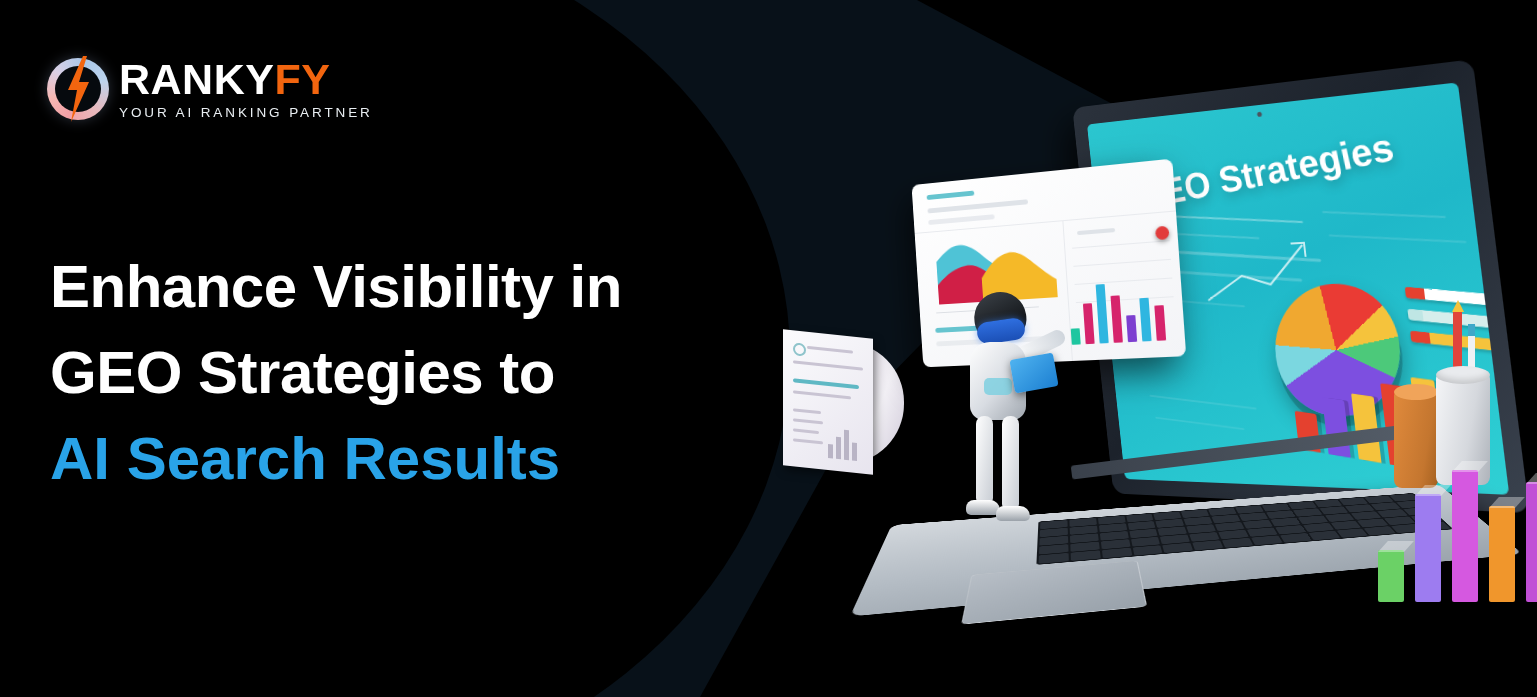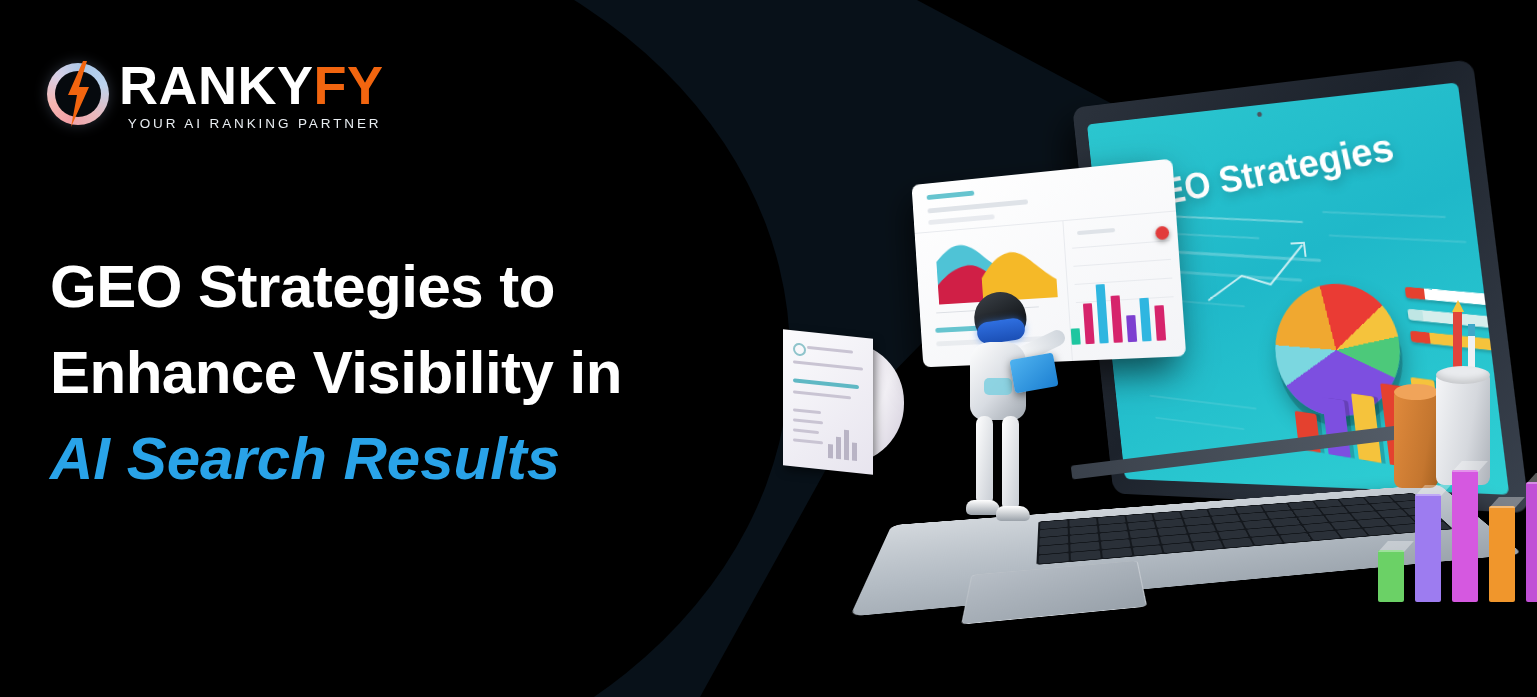"RANKYFY" .logo-word { font-size: 54px -> 43px }
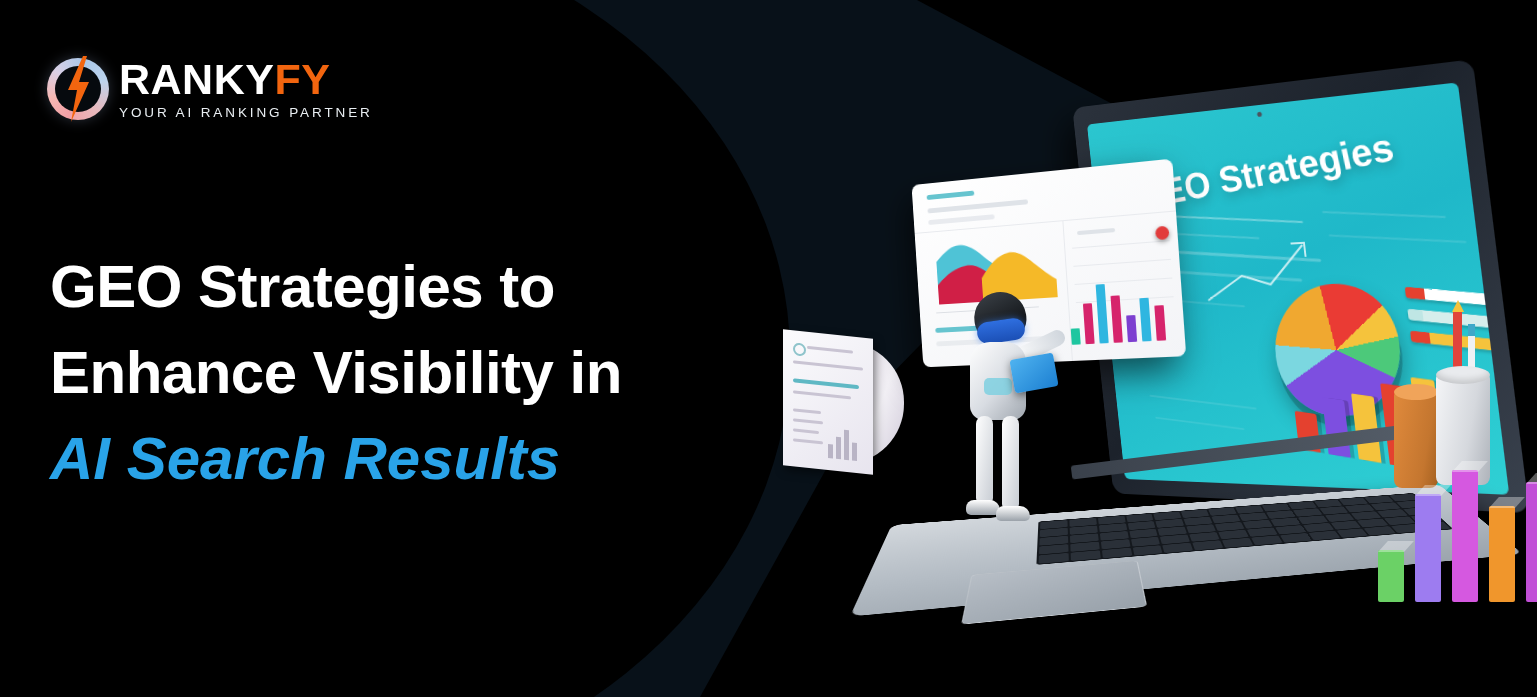"GEO Strategies to" div.line { order: before "Enhance Visibility in" -> after "Enhance Visibility in" }
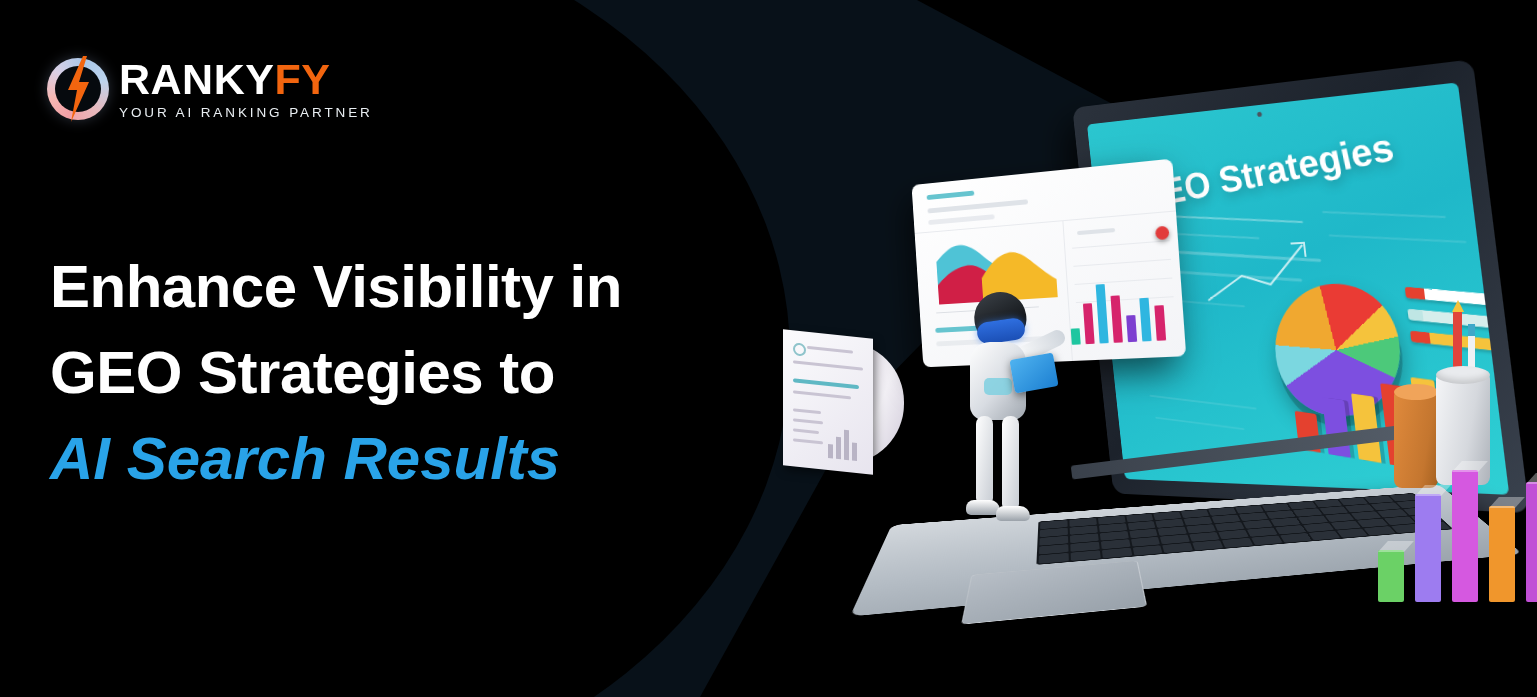"AI Search Results" div.line { font-style: italic -> none }
